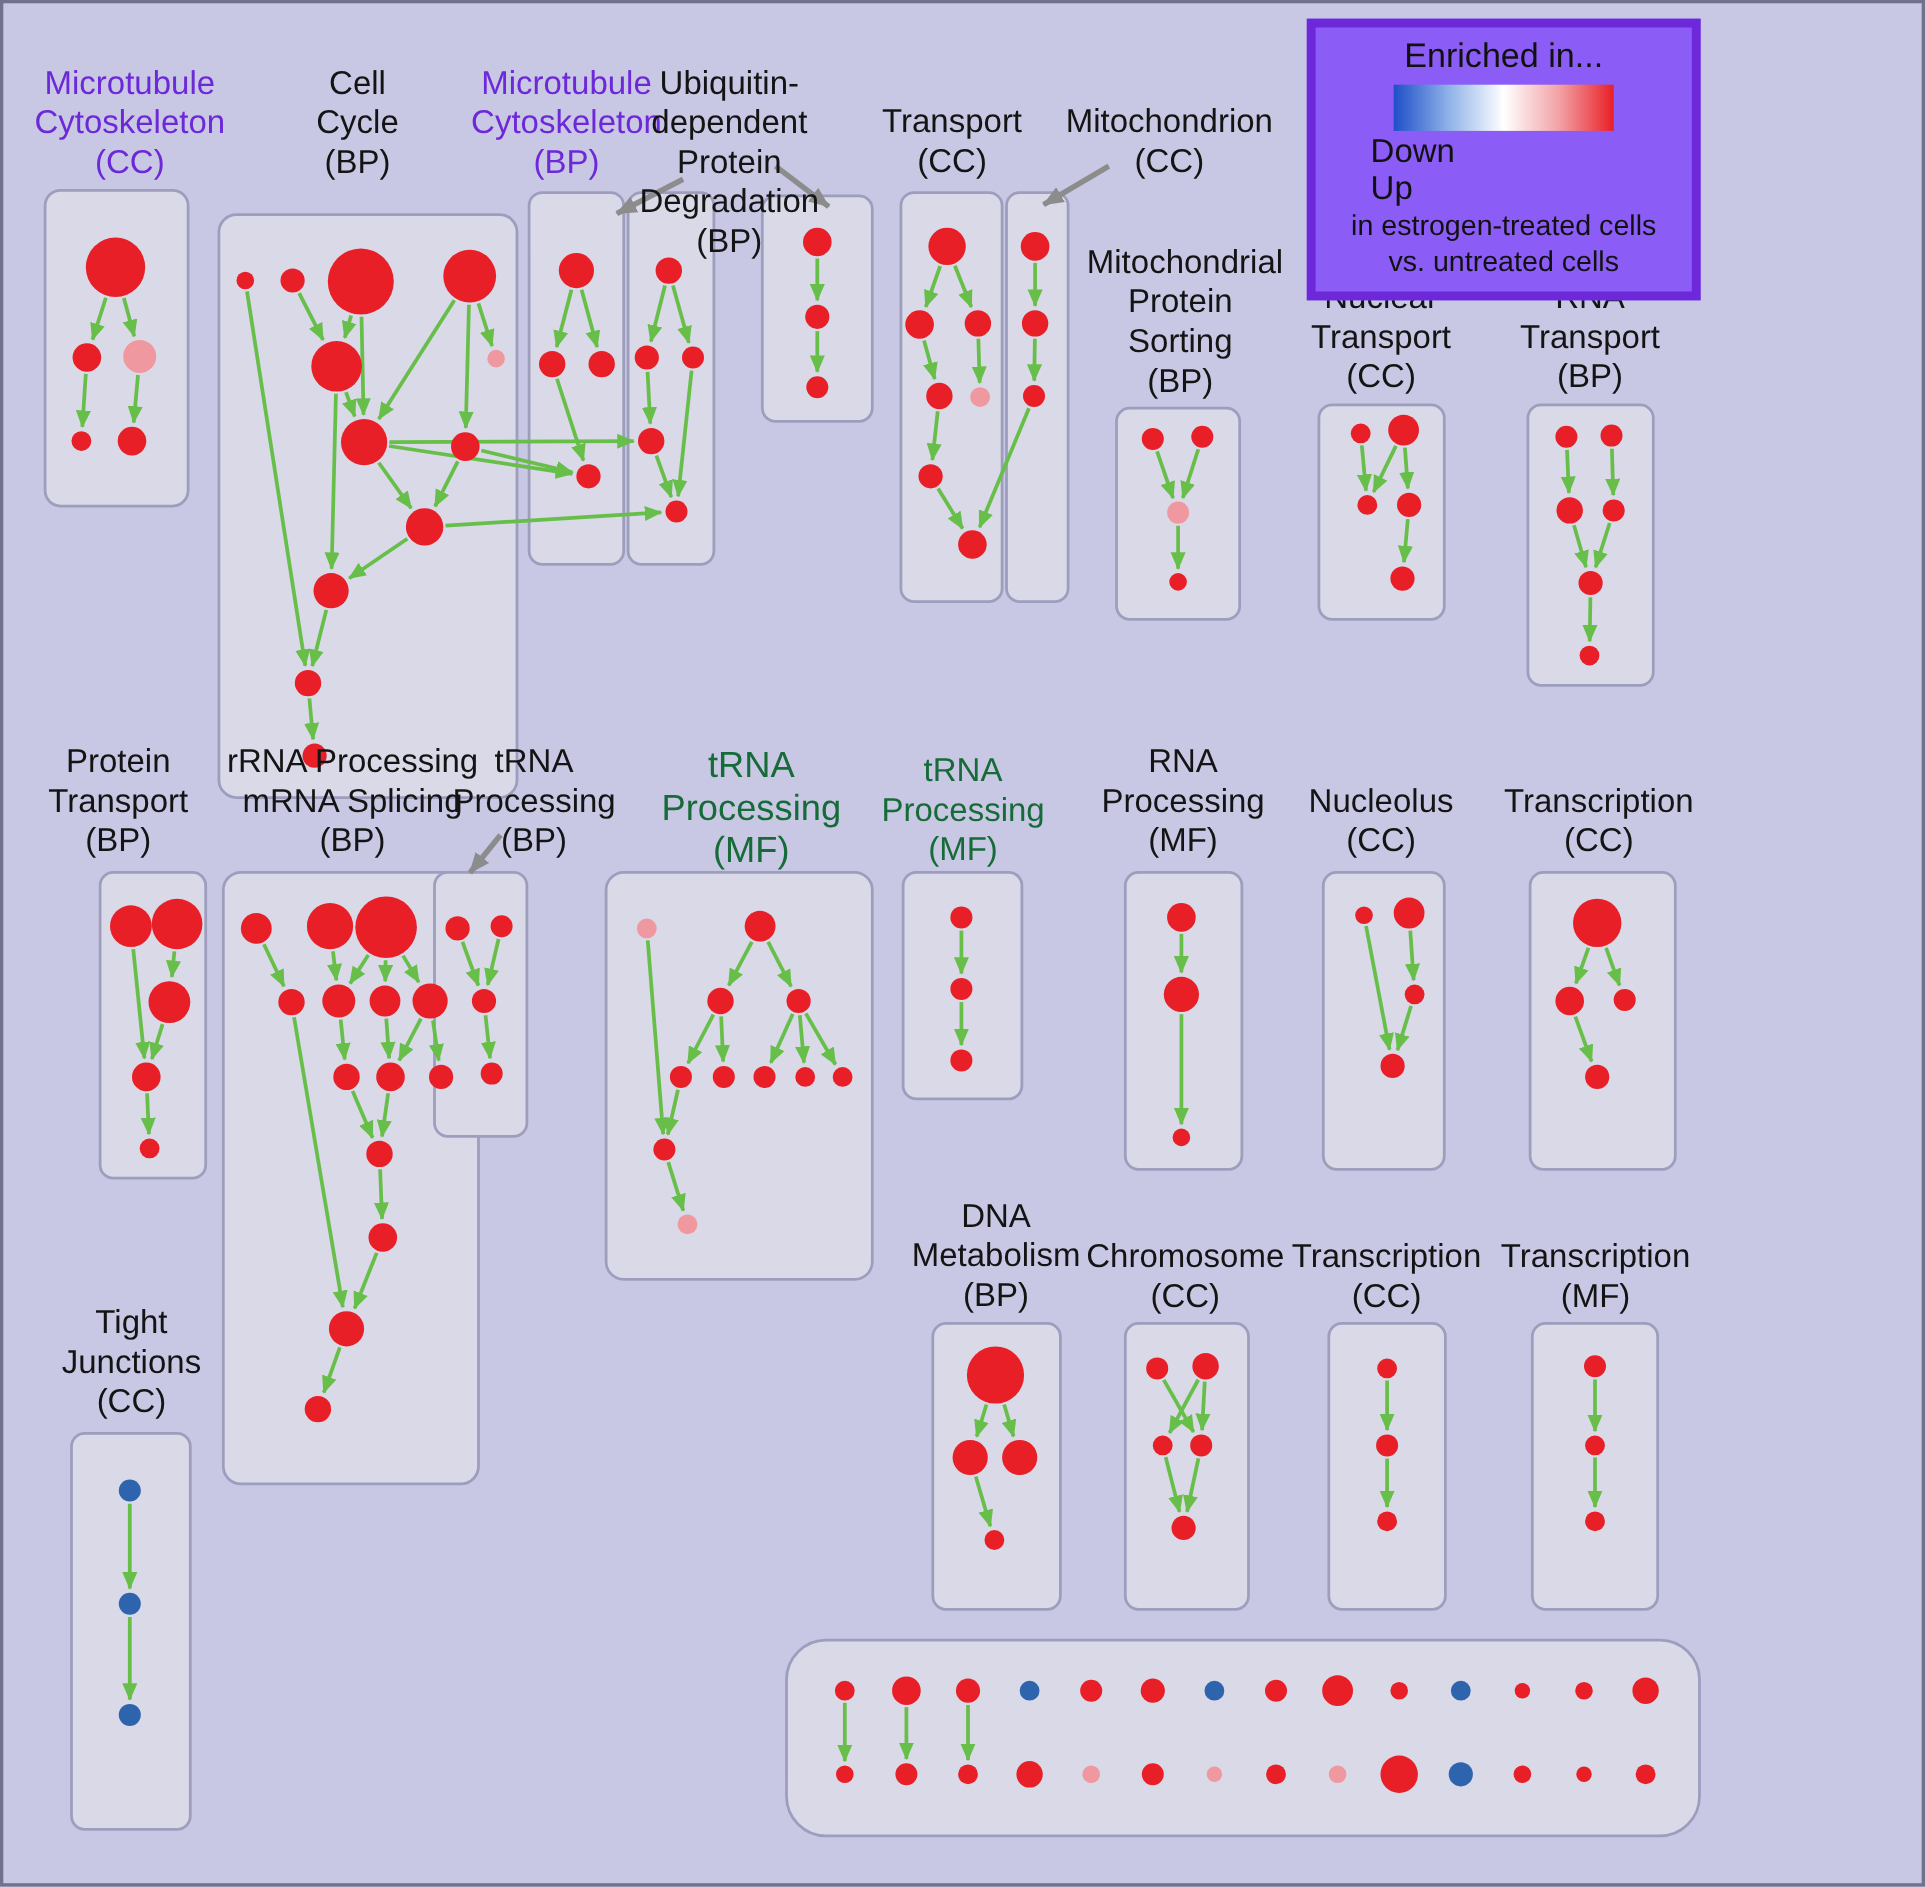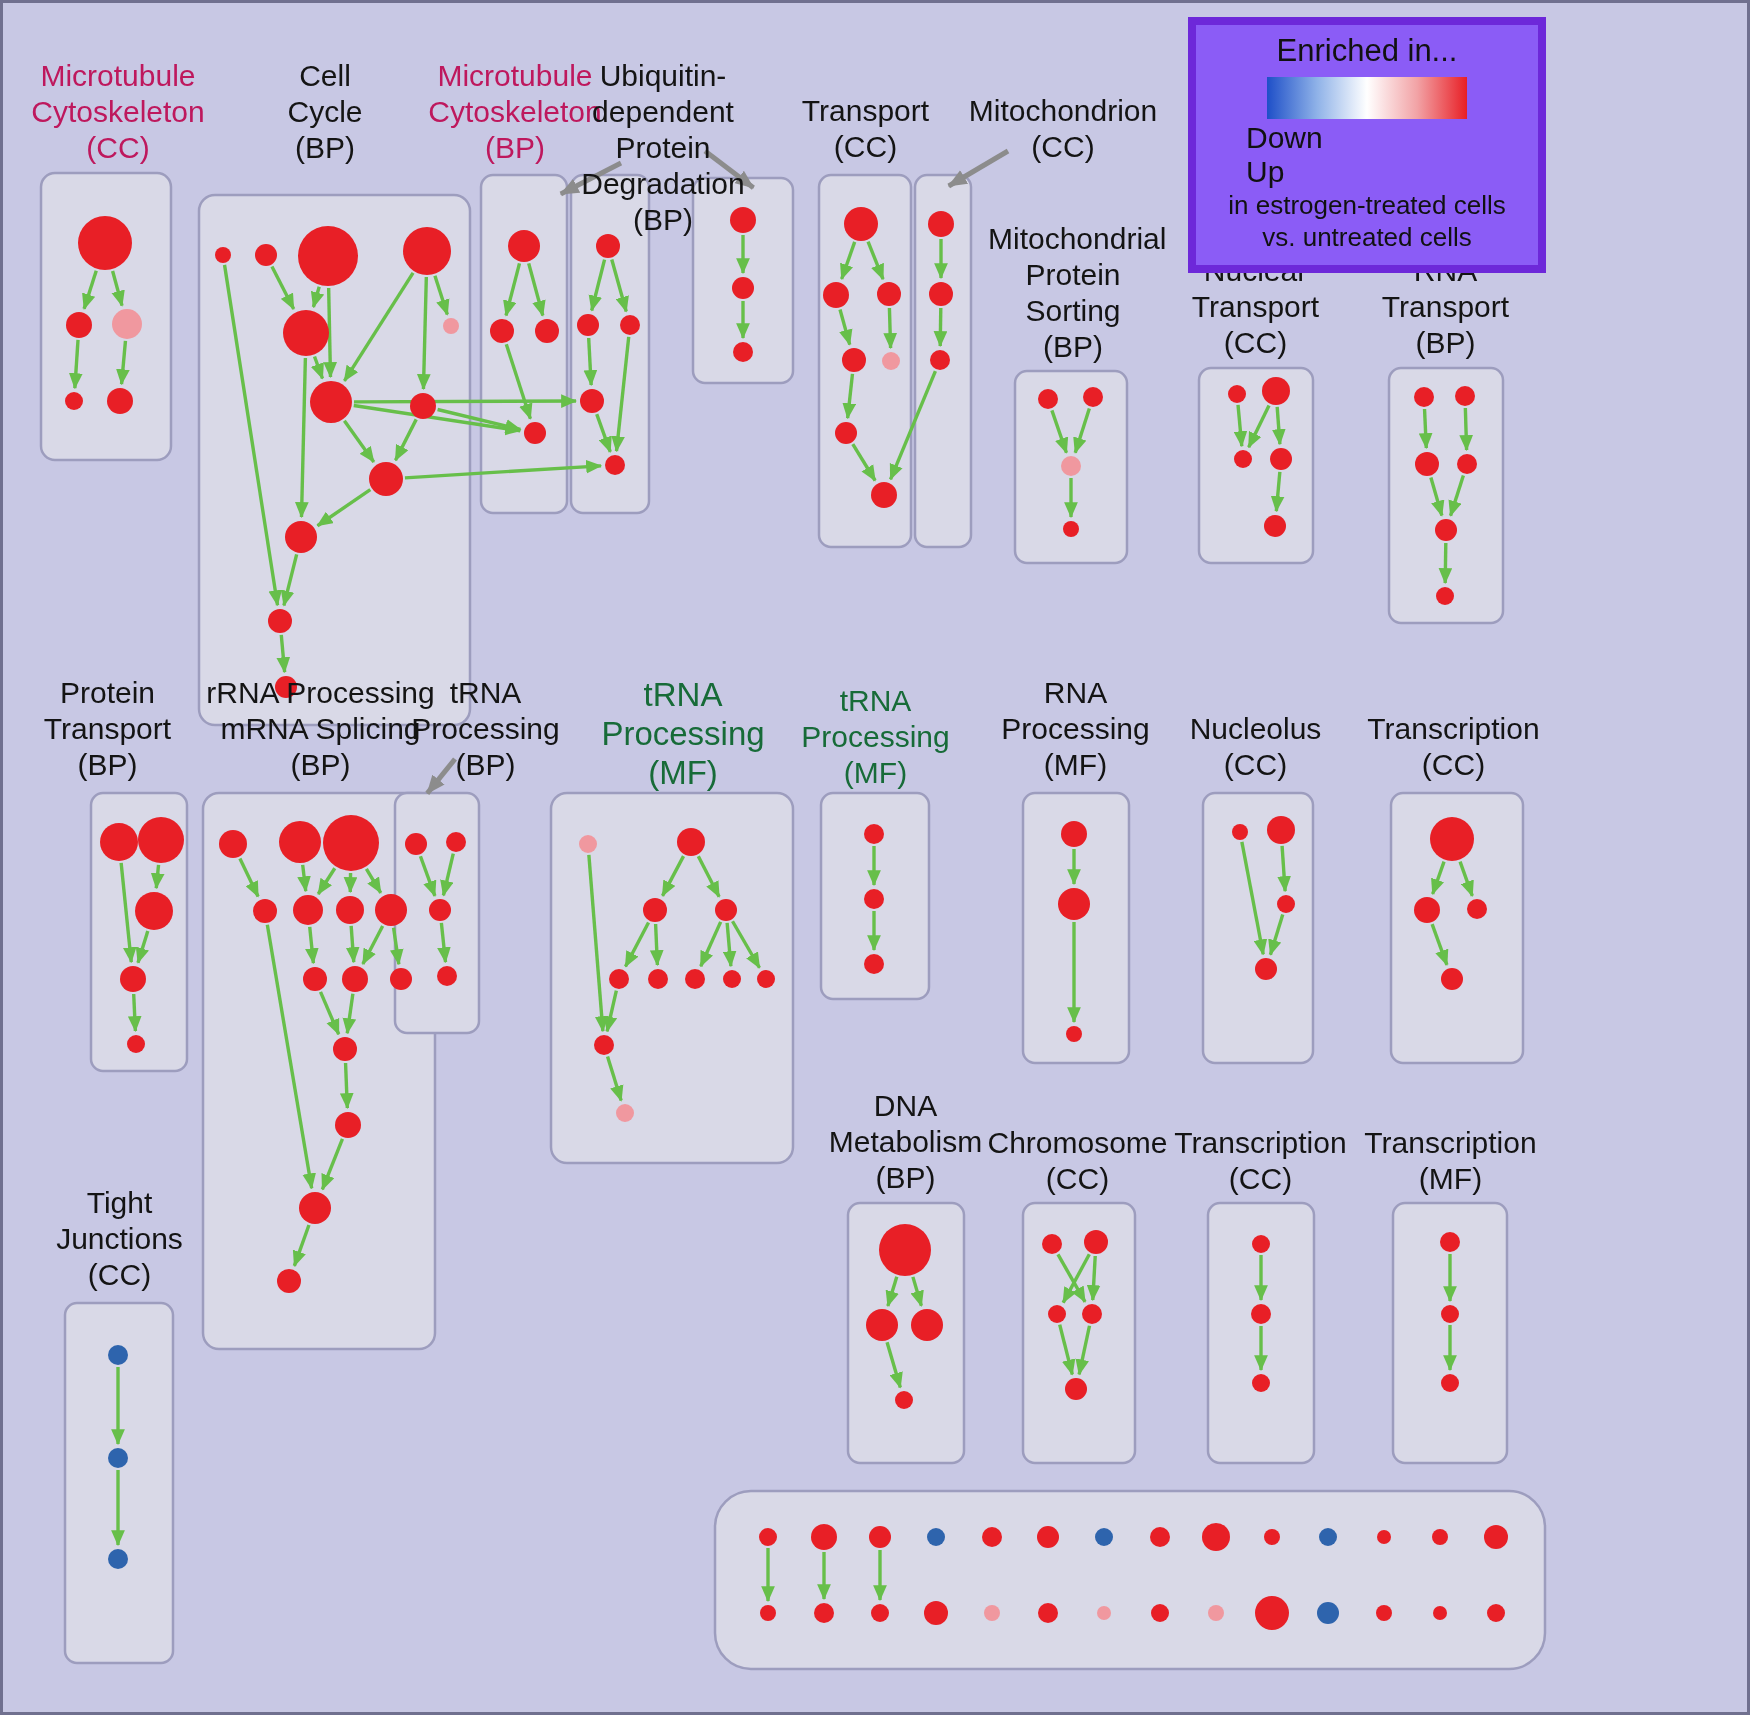"Microtubule" .lbl-blue { color: #be185d -> #6d28d9 }
